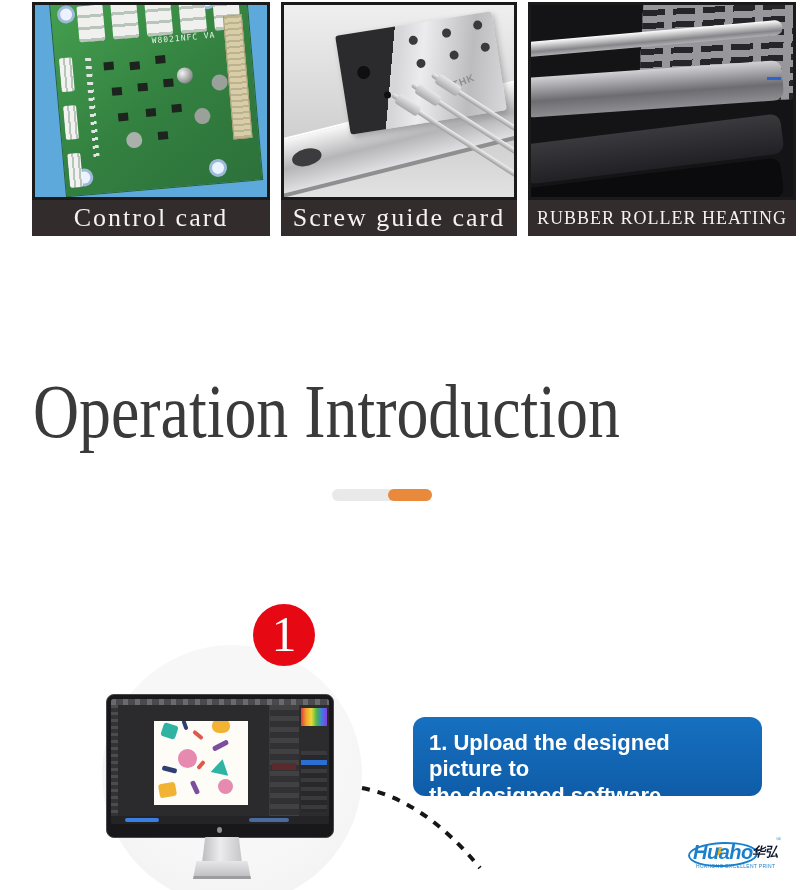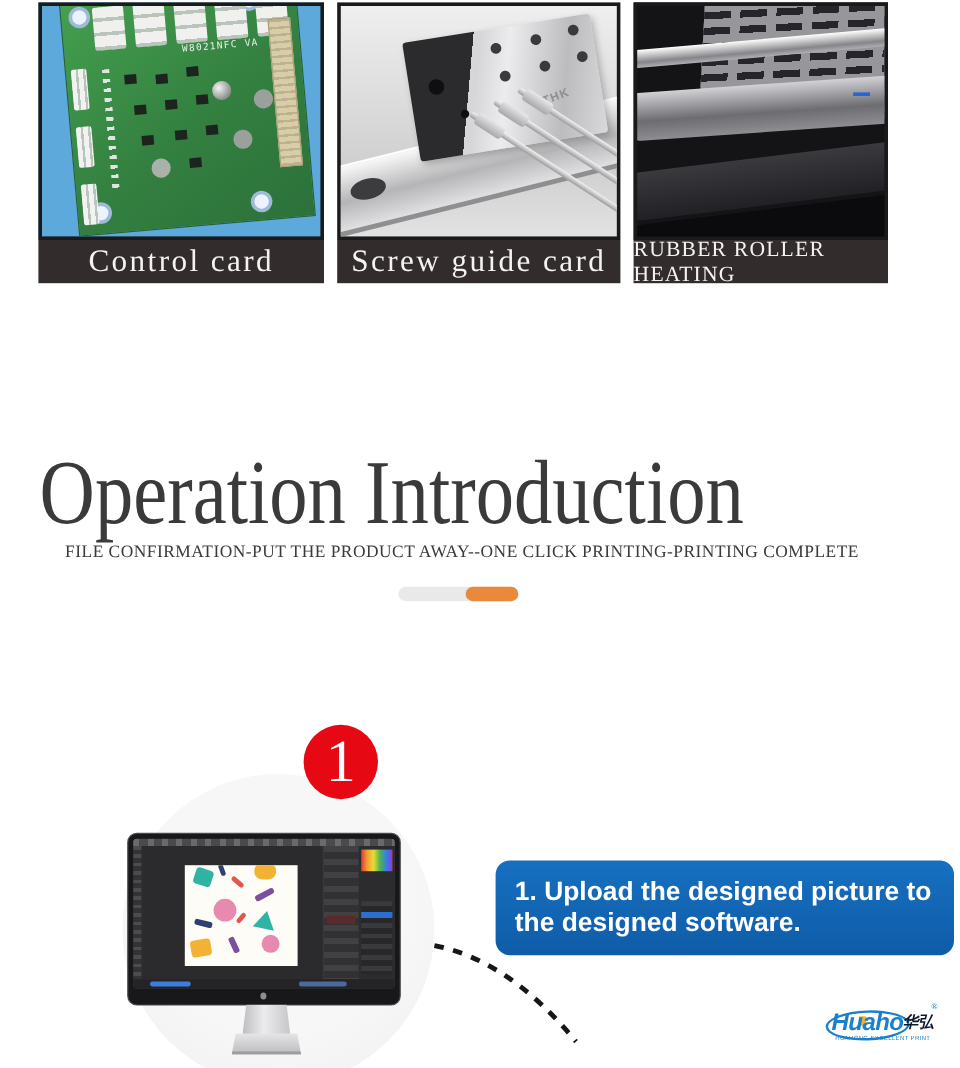"RUBBER ROLLER HEATING" figure.feature { width: 212px -> 268px }
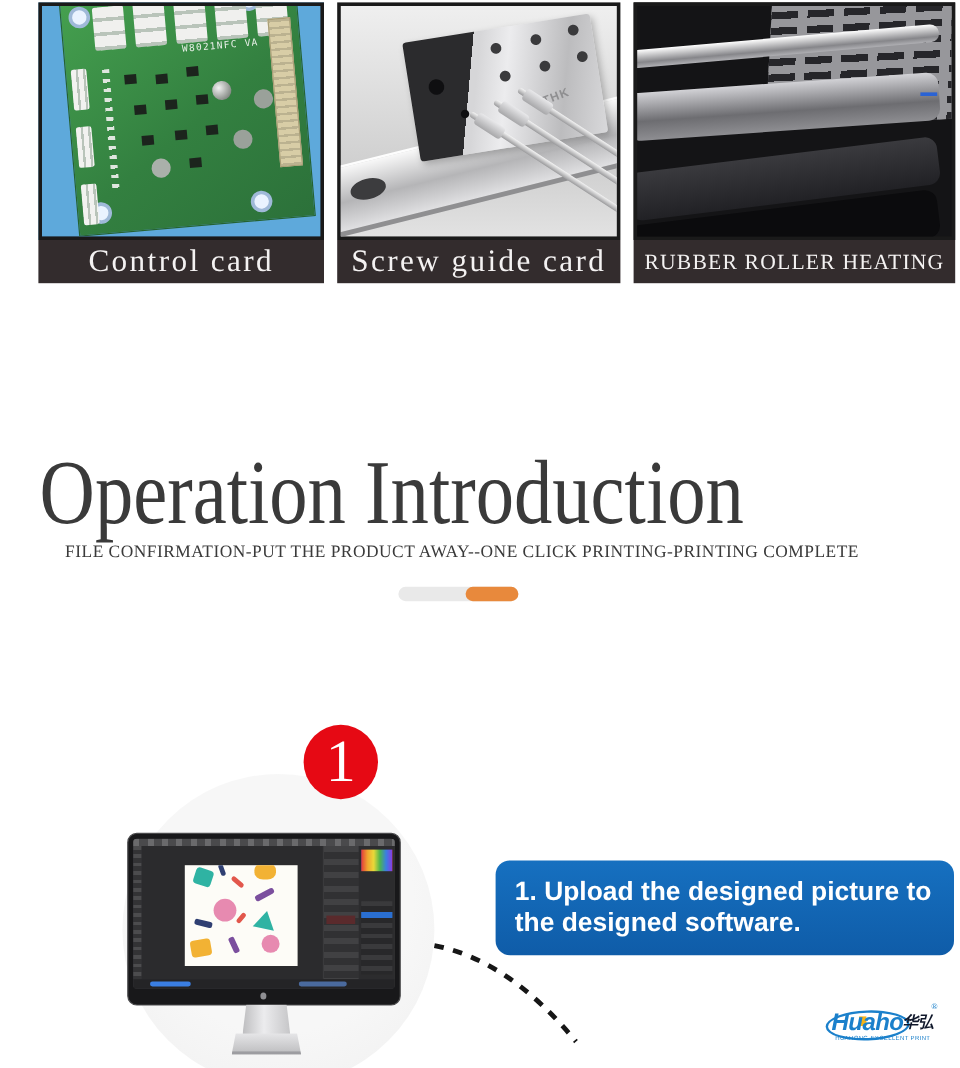"FILE CONFIRMATION-PUT THE PRODUCT" p.op-sub { html: <p>FILE CONFIRMATION-PUT THE PRODUCT AWAY--ONE CLICK PRINTING-PRINTING COMPLETE</p> -> none }
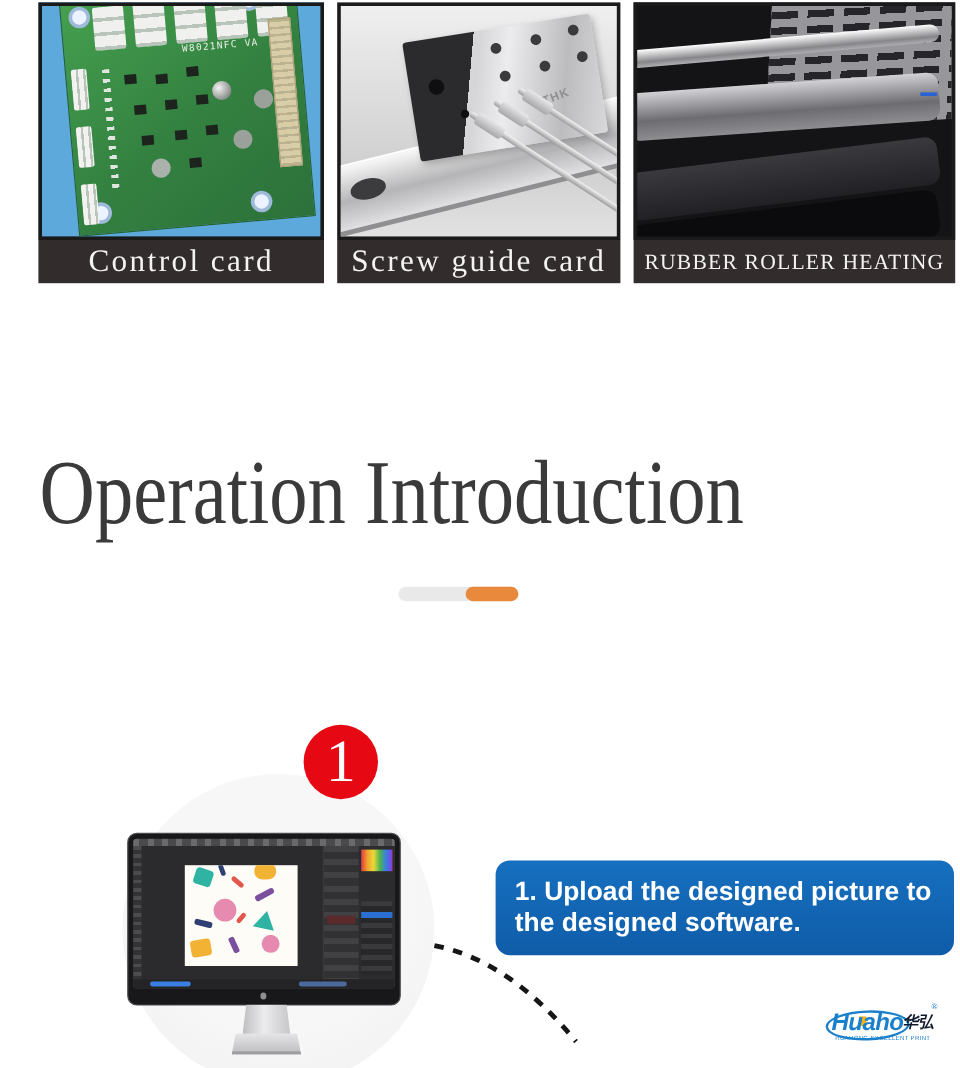"1. Upload the designed picture" .step-box { width: 382px -> 349px }
